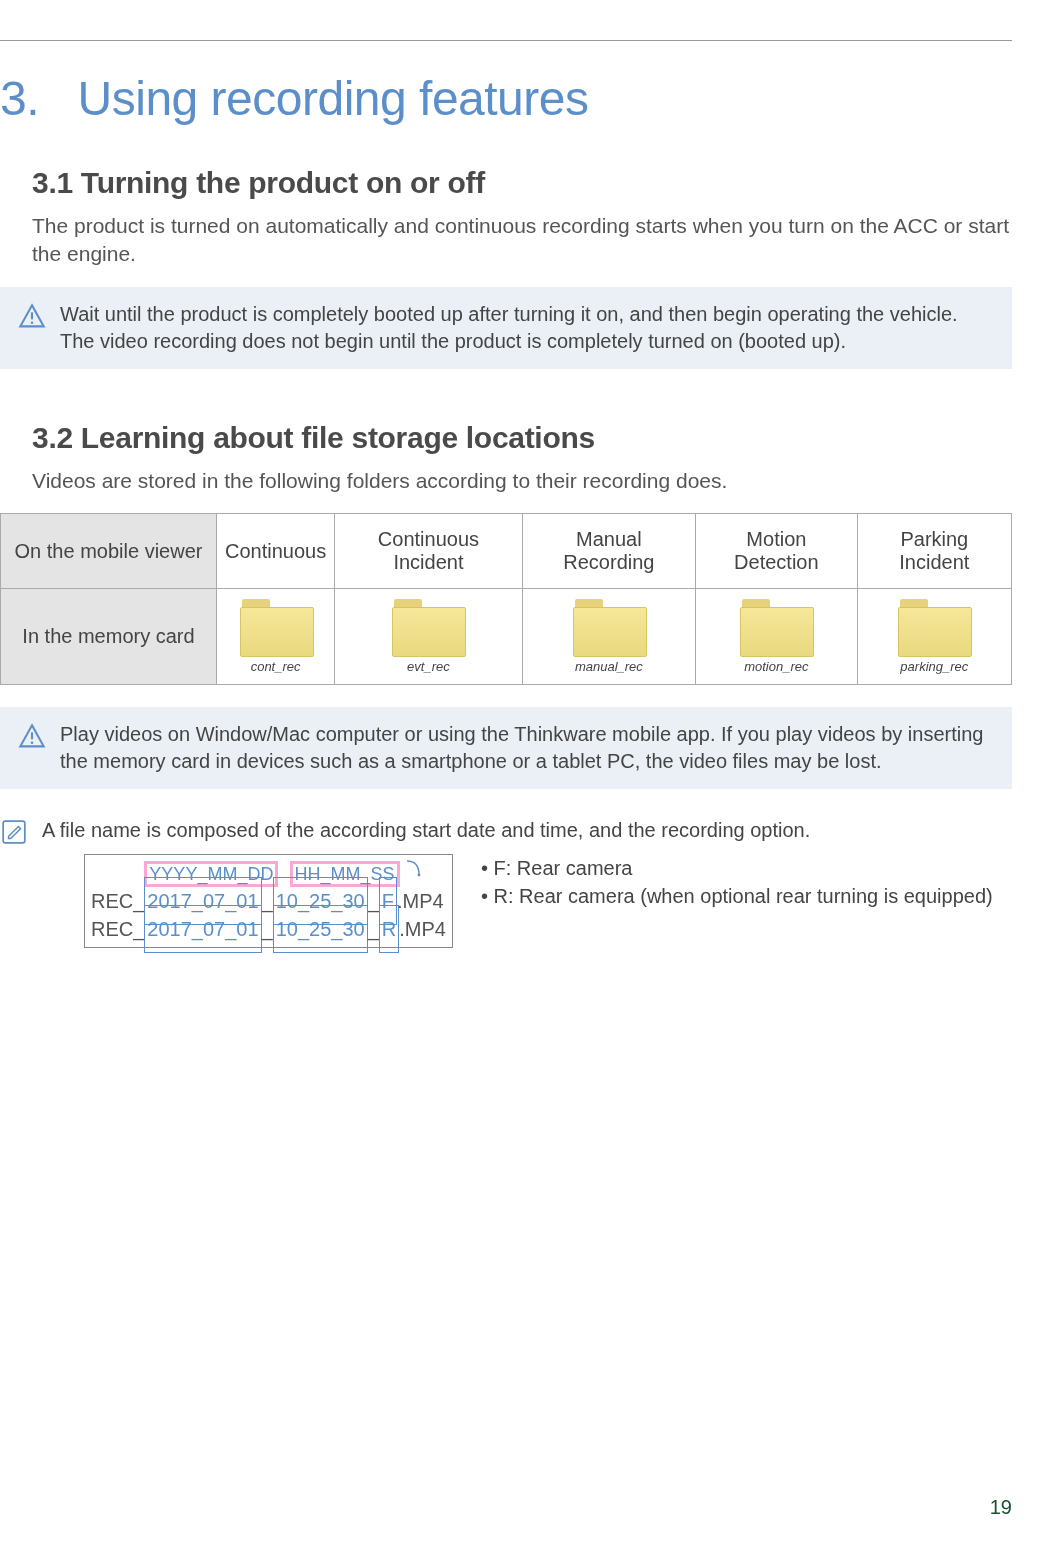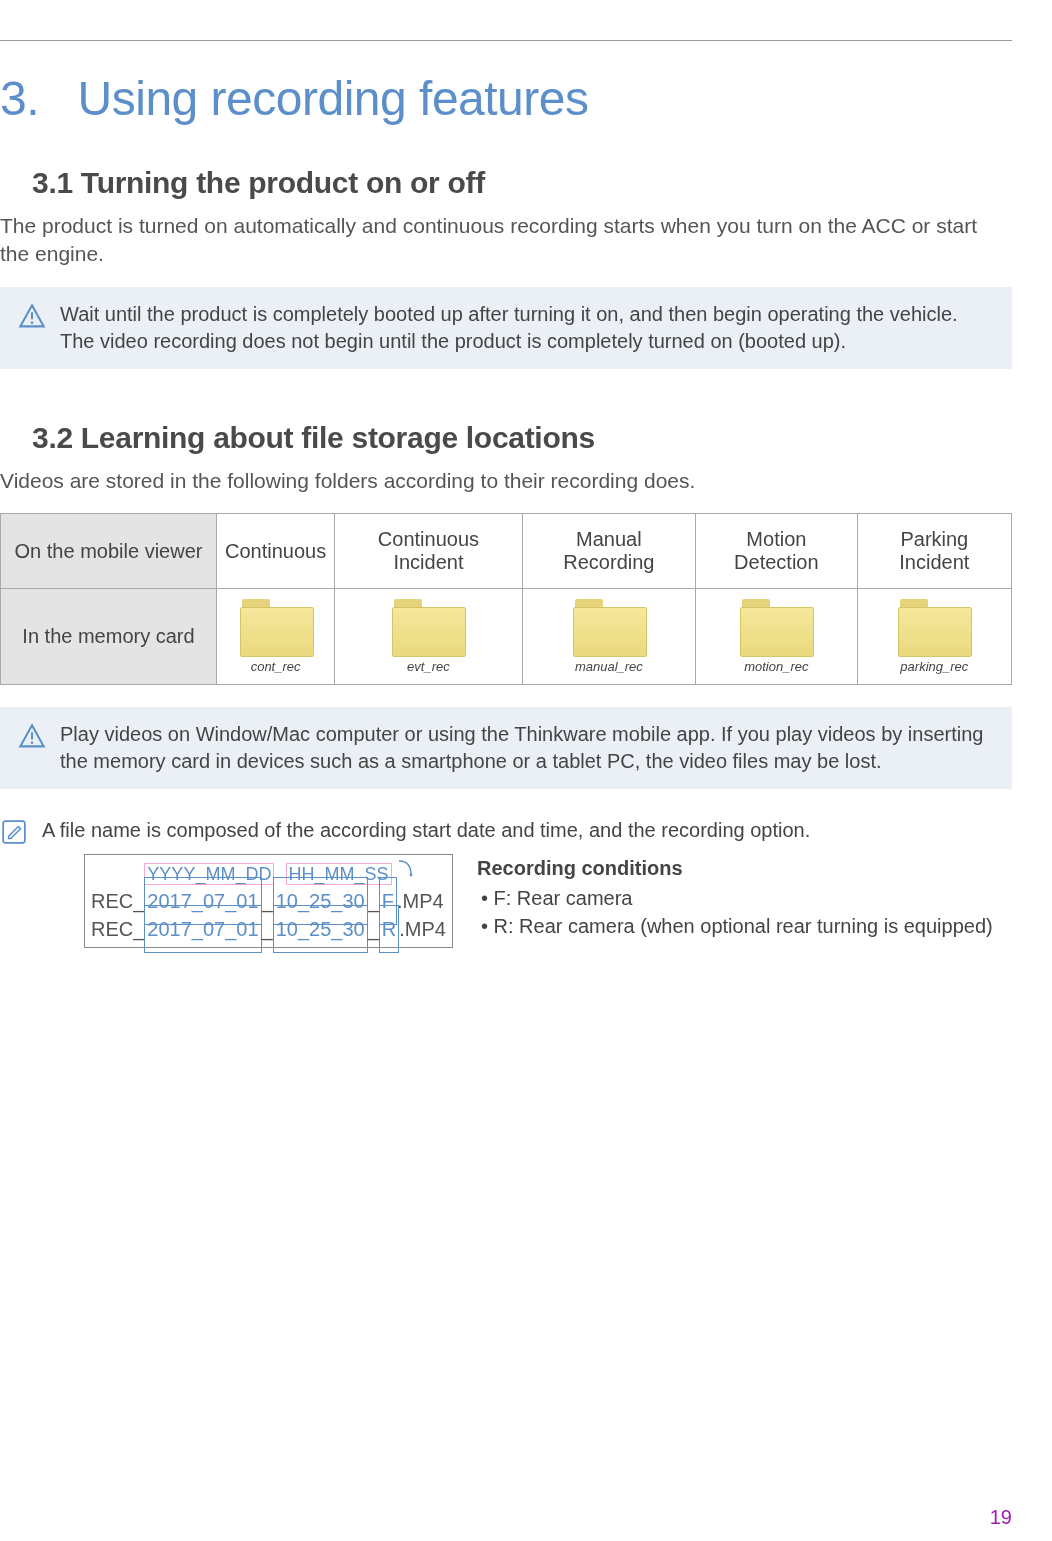"The product is turned on" .body-text { padding-left: none -> 32px }
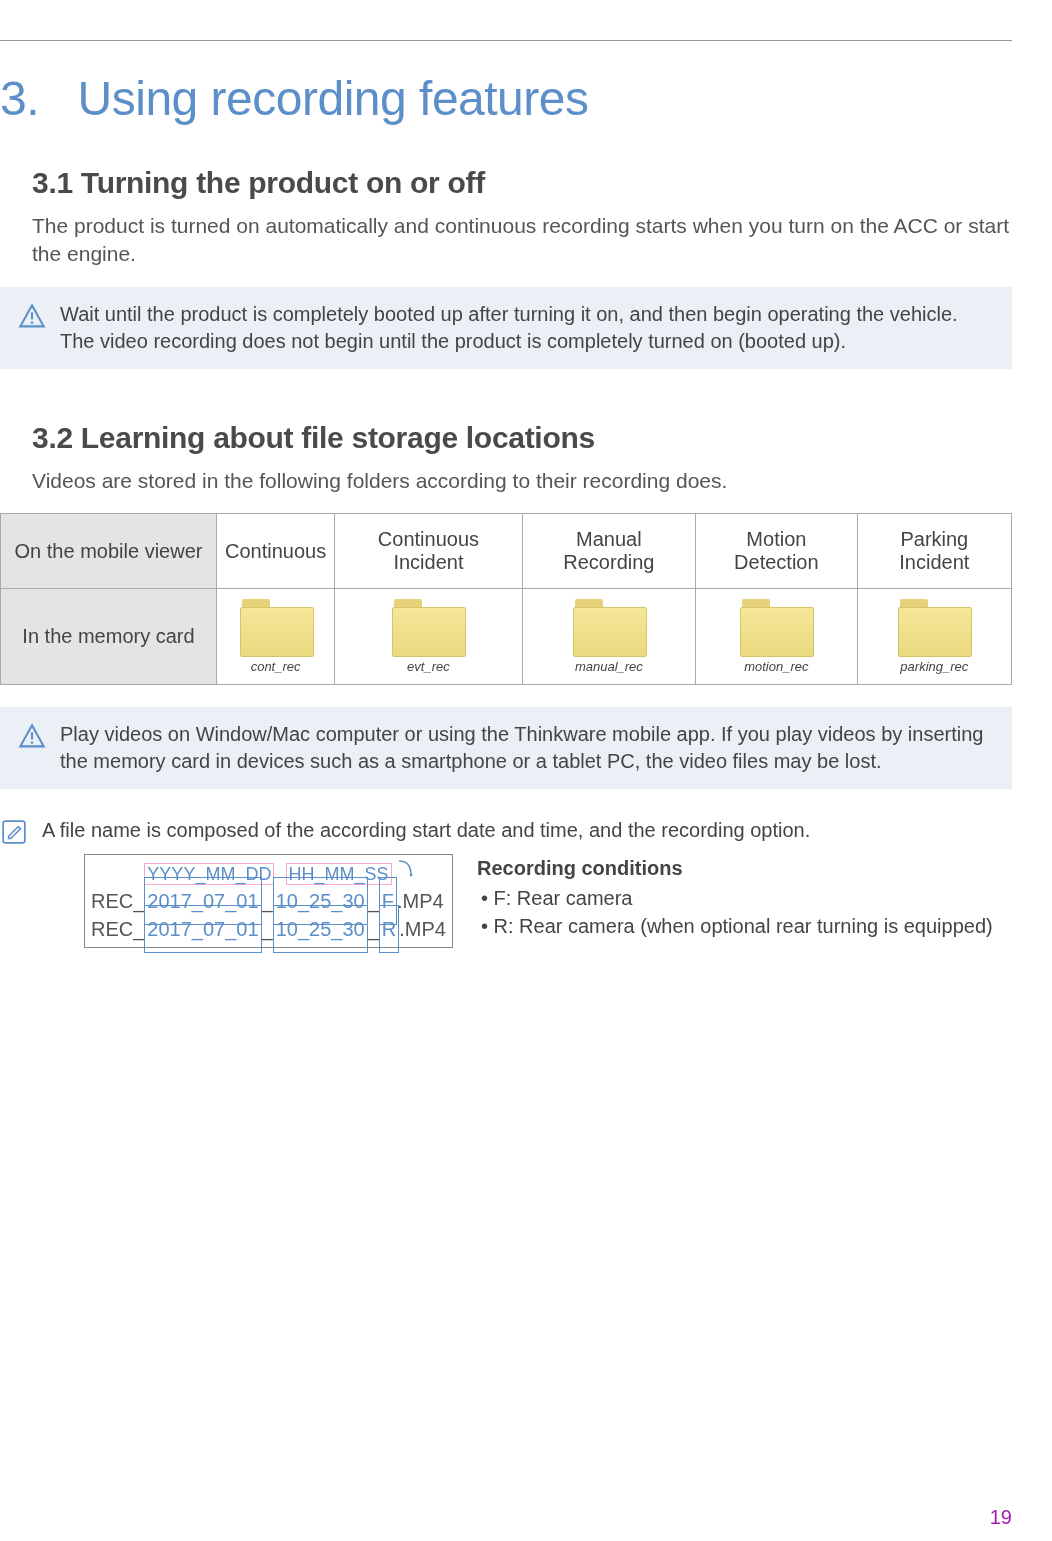"YYYY_MM_DD" .fn-blue-top { border: 1px solid #f9a8d4 -> 3px solid #f9a8d4 }
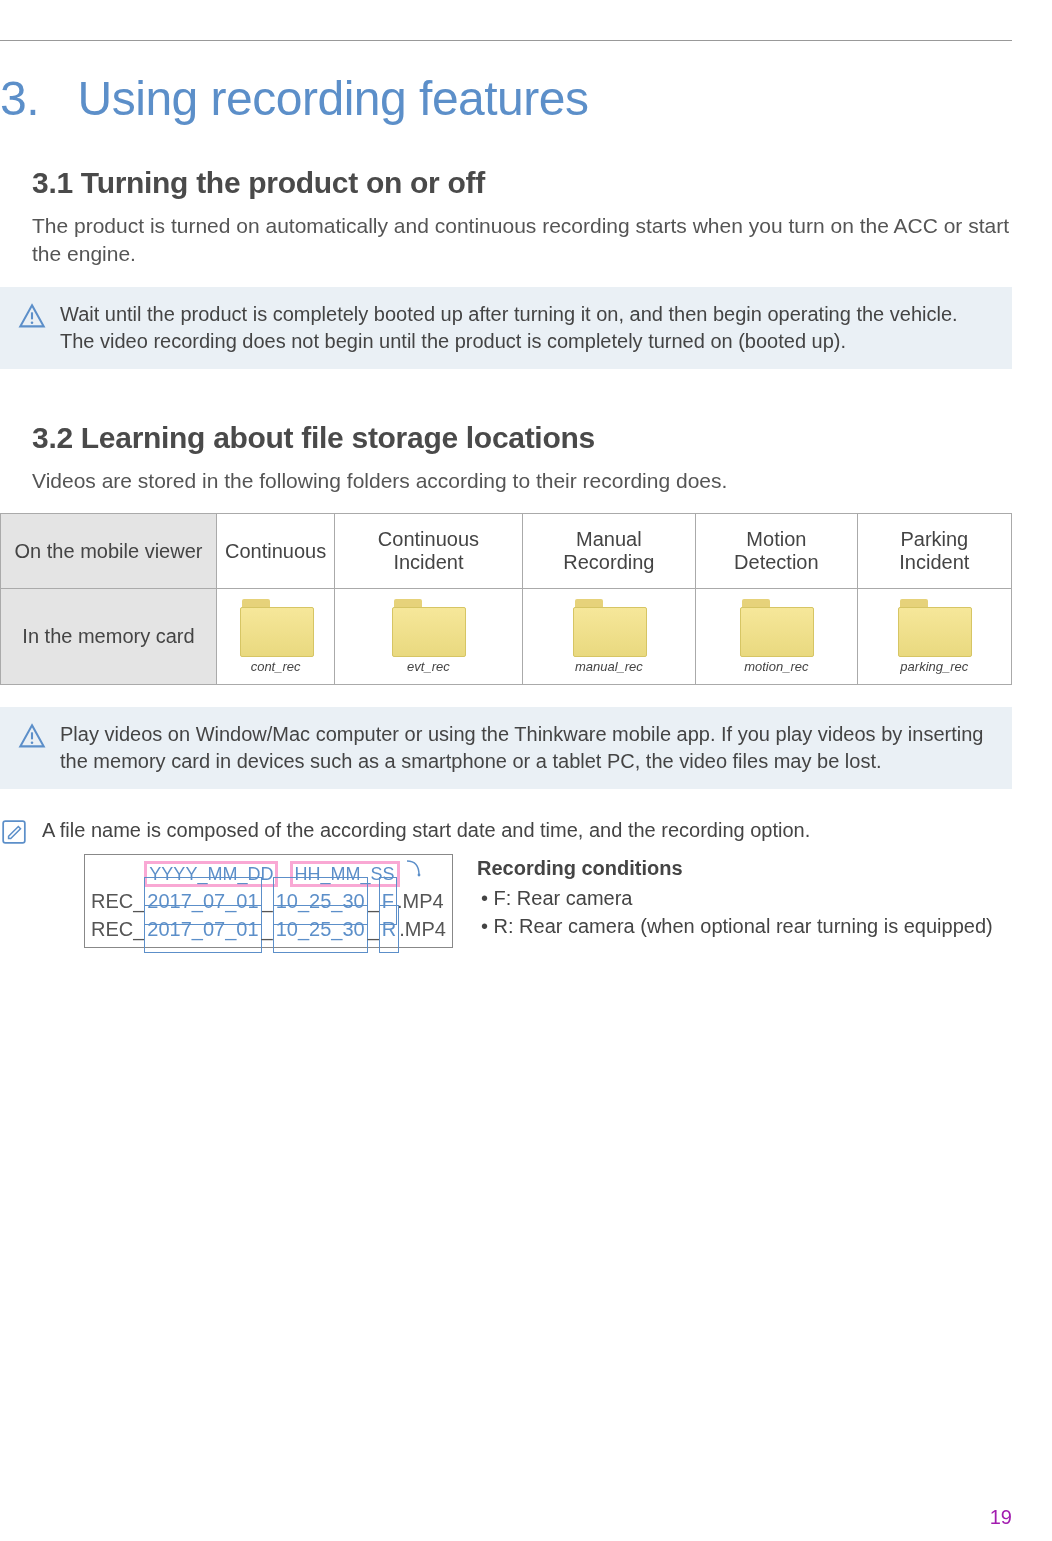"Recording conditions" div.title { html: <div>Recording conditions</div> -> none }
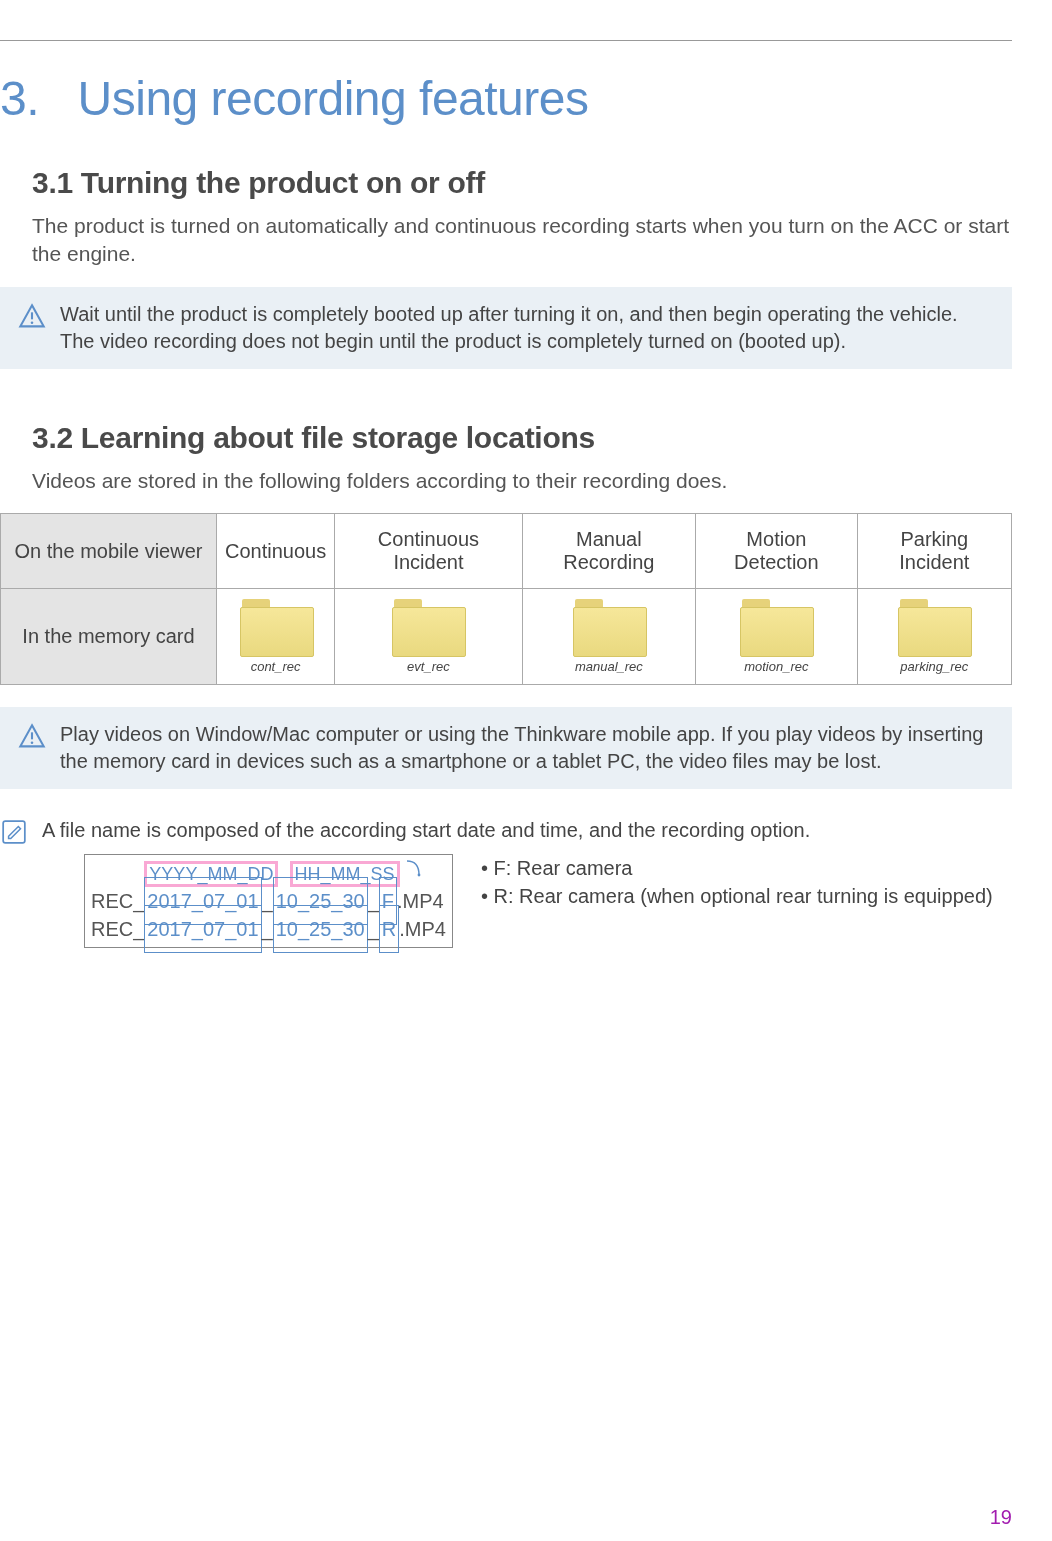"19" .page-number { bottom: 12px -> 22px; color: #a21caf -> #14532d }
